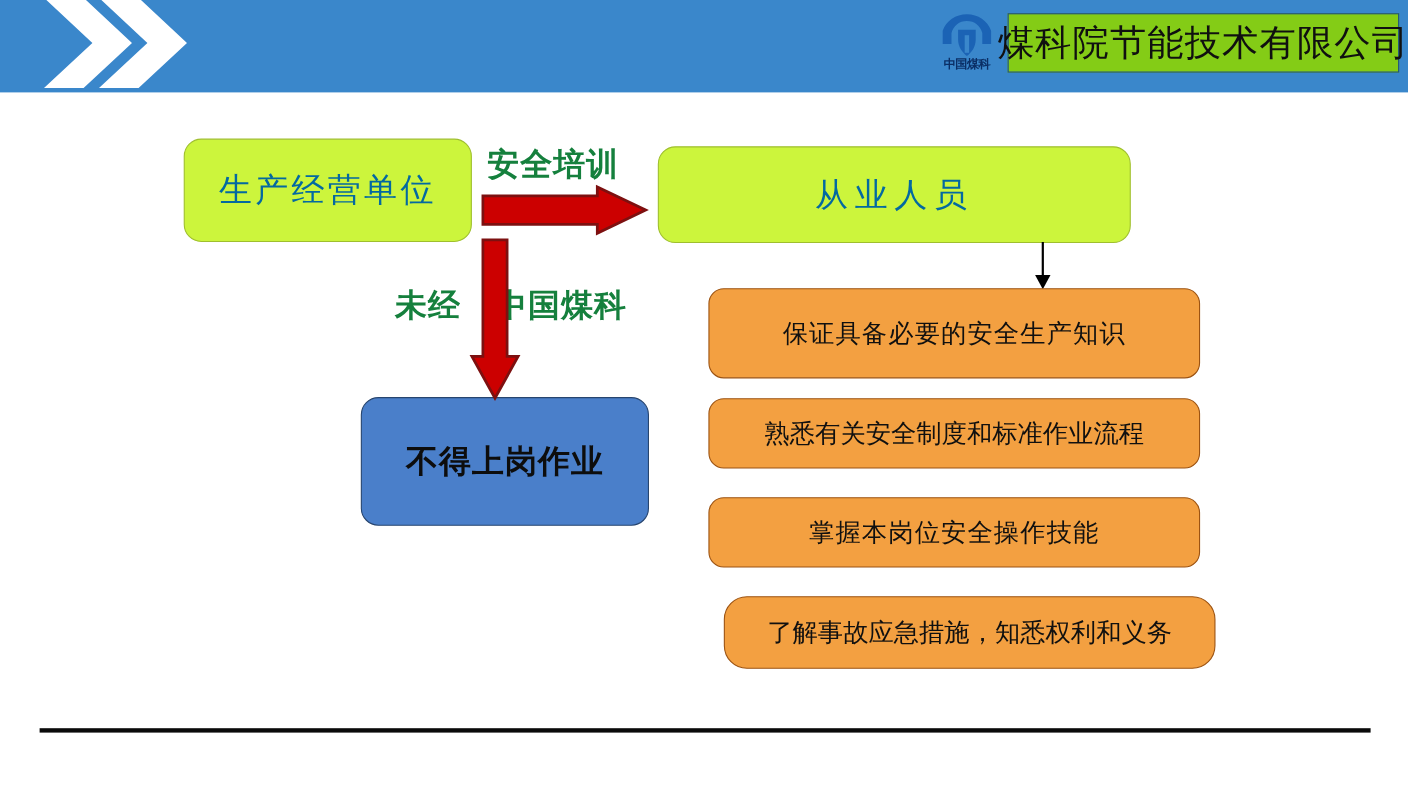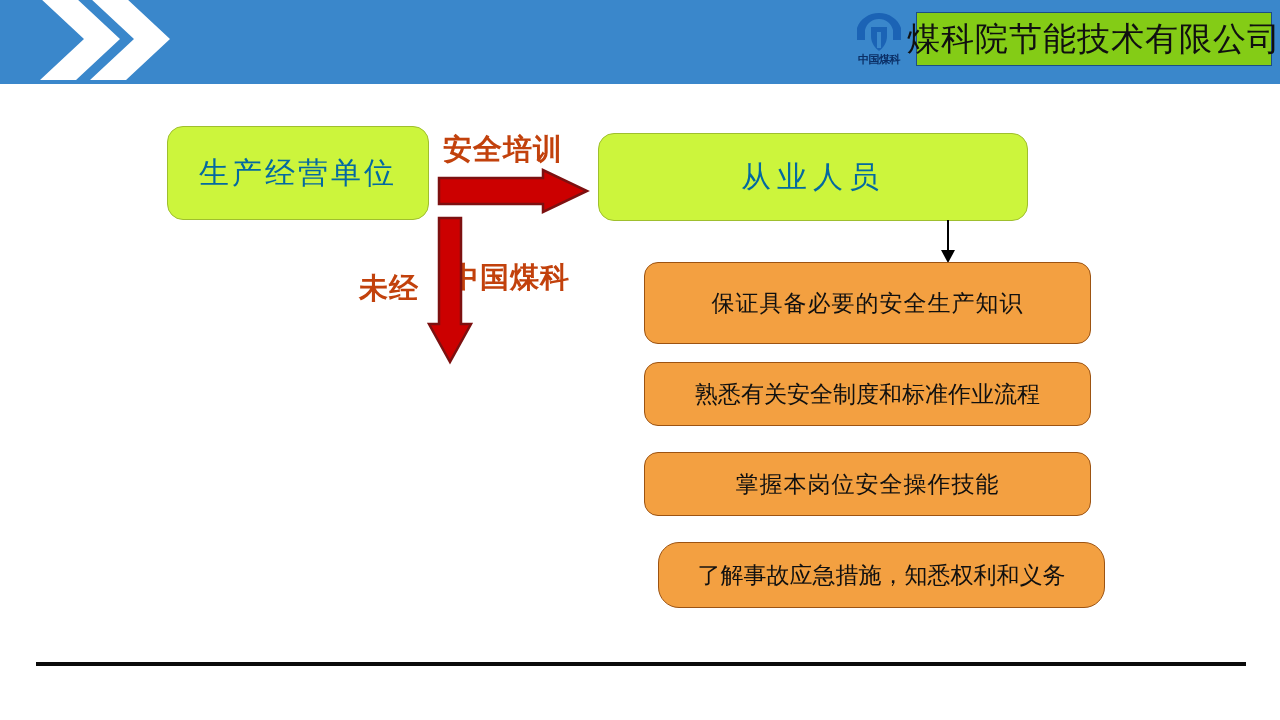"安全培训" .arrow-label { color: #c2410c -> #15803d }
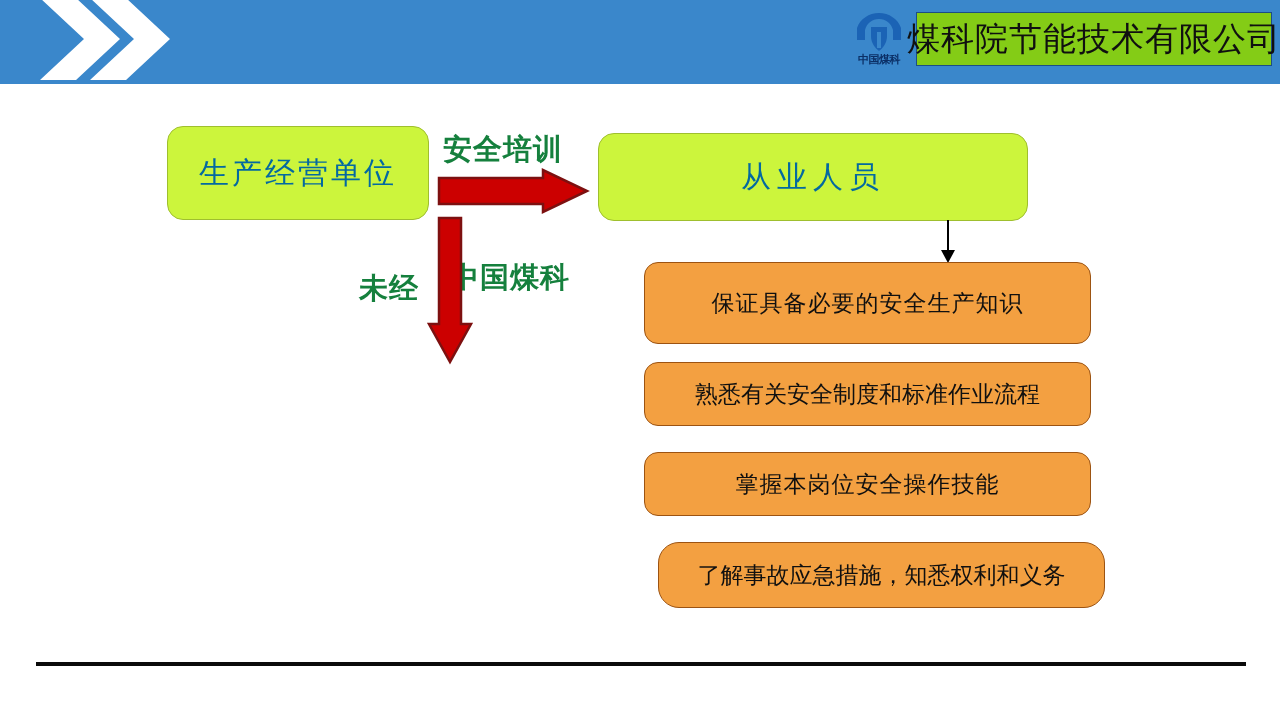"未经" #label-untrained { margin-top: 11px -> none }
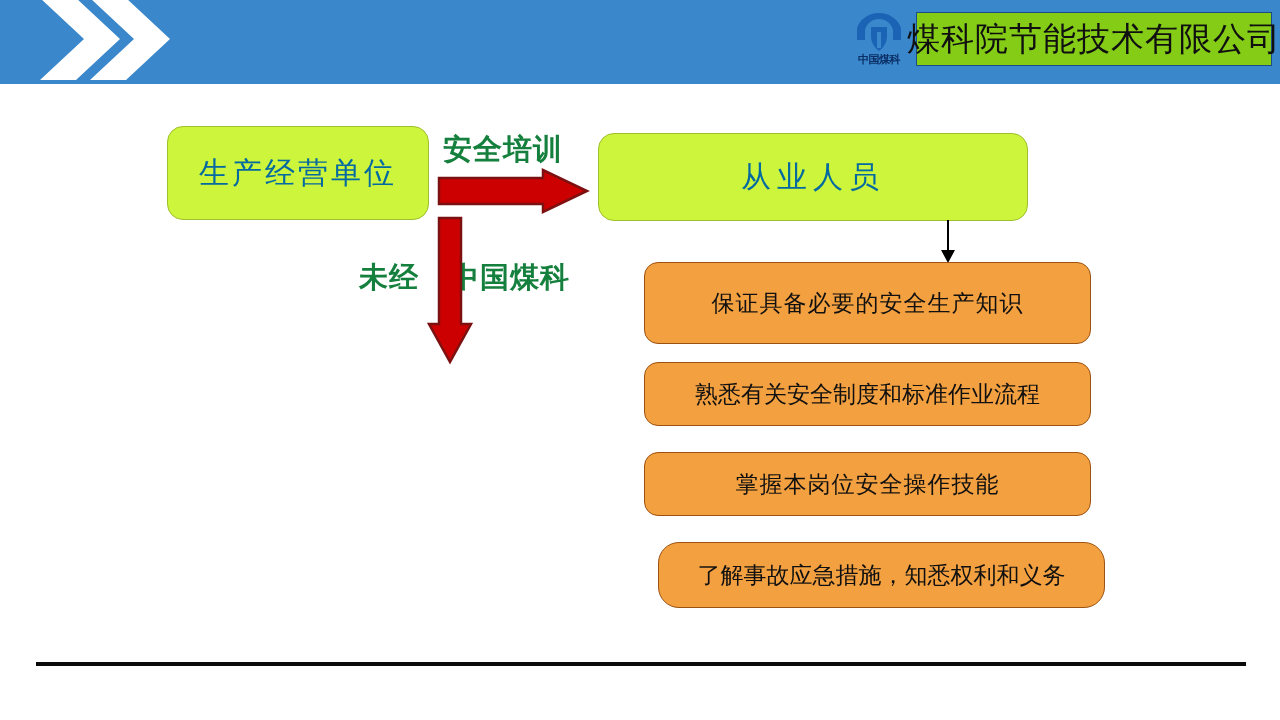"不得上岗作业" div.node { html: none -> <div> <span>不得上岗作业</span> </div> }
